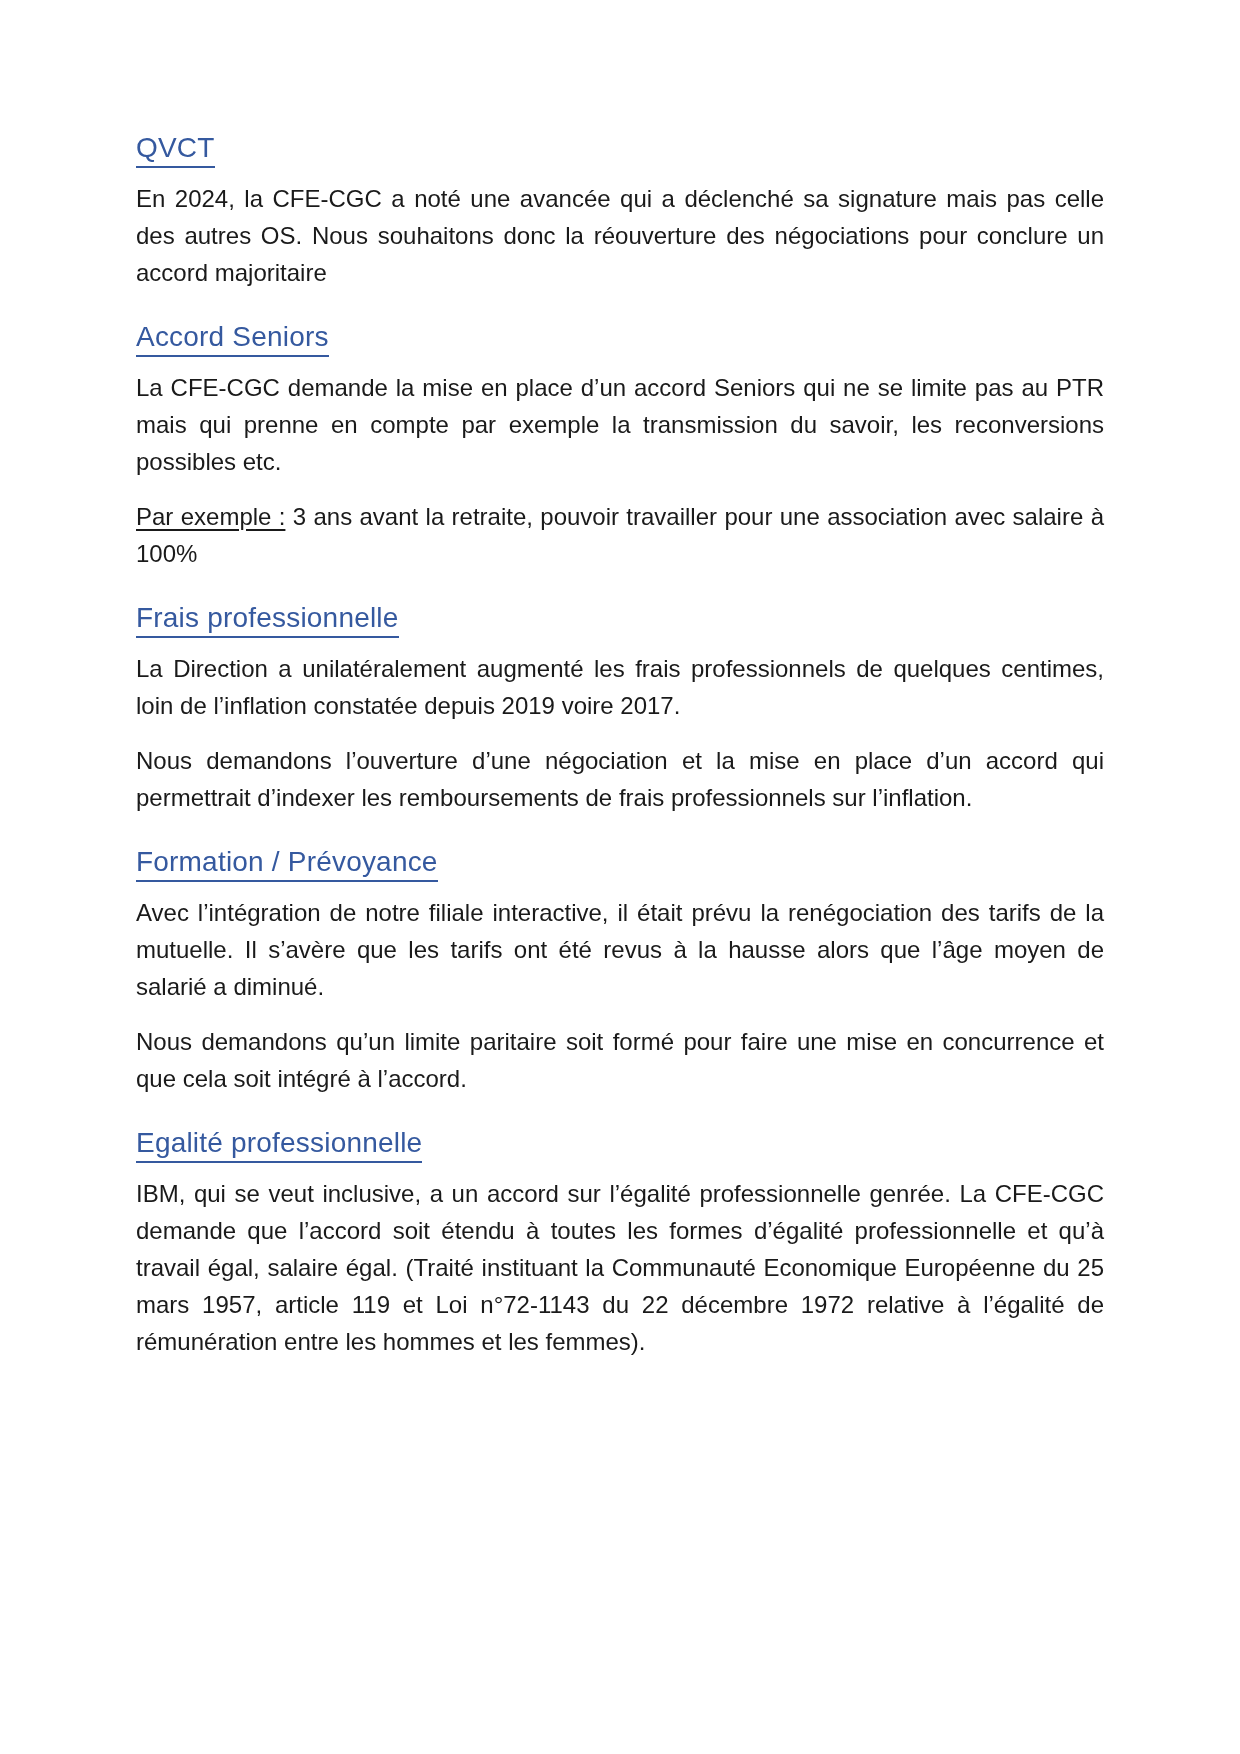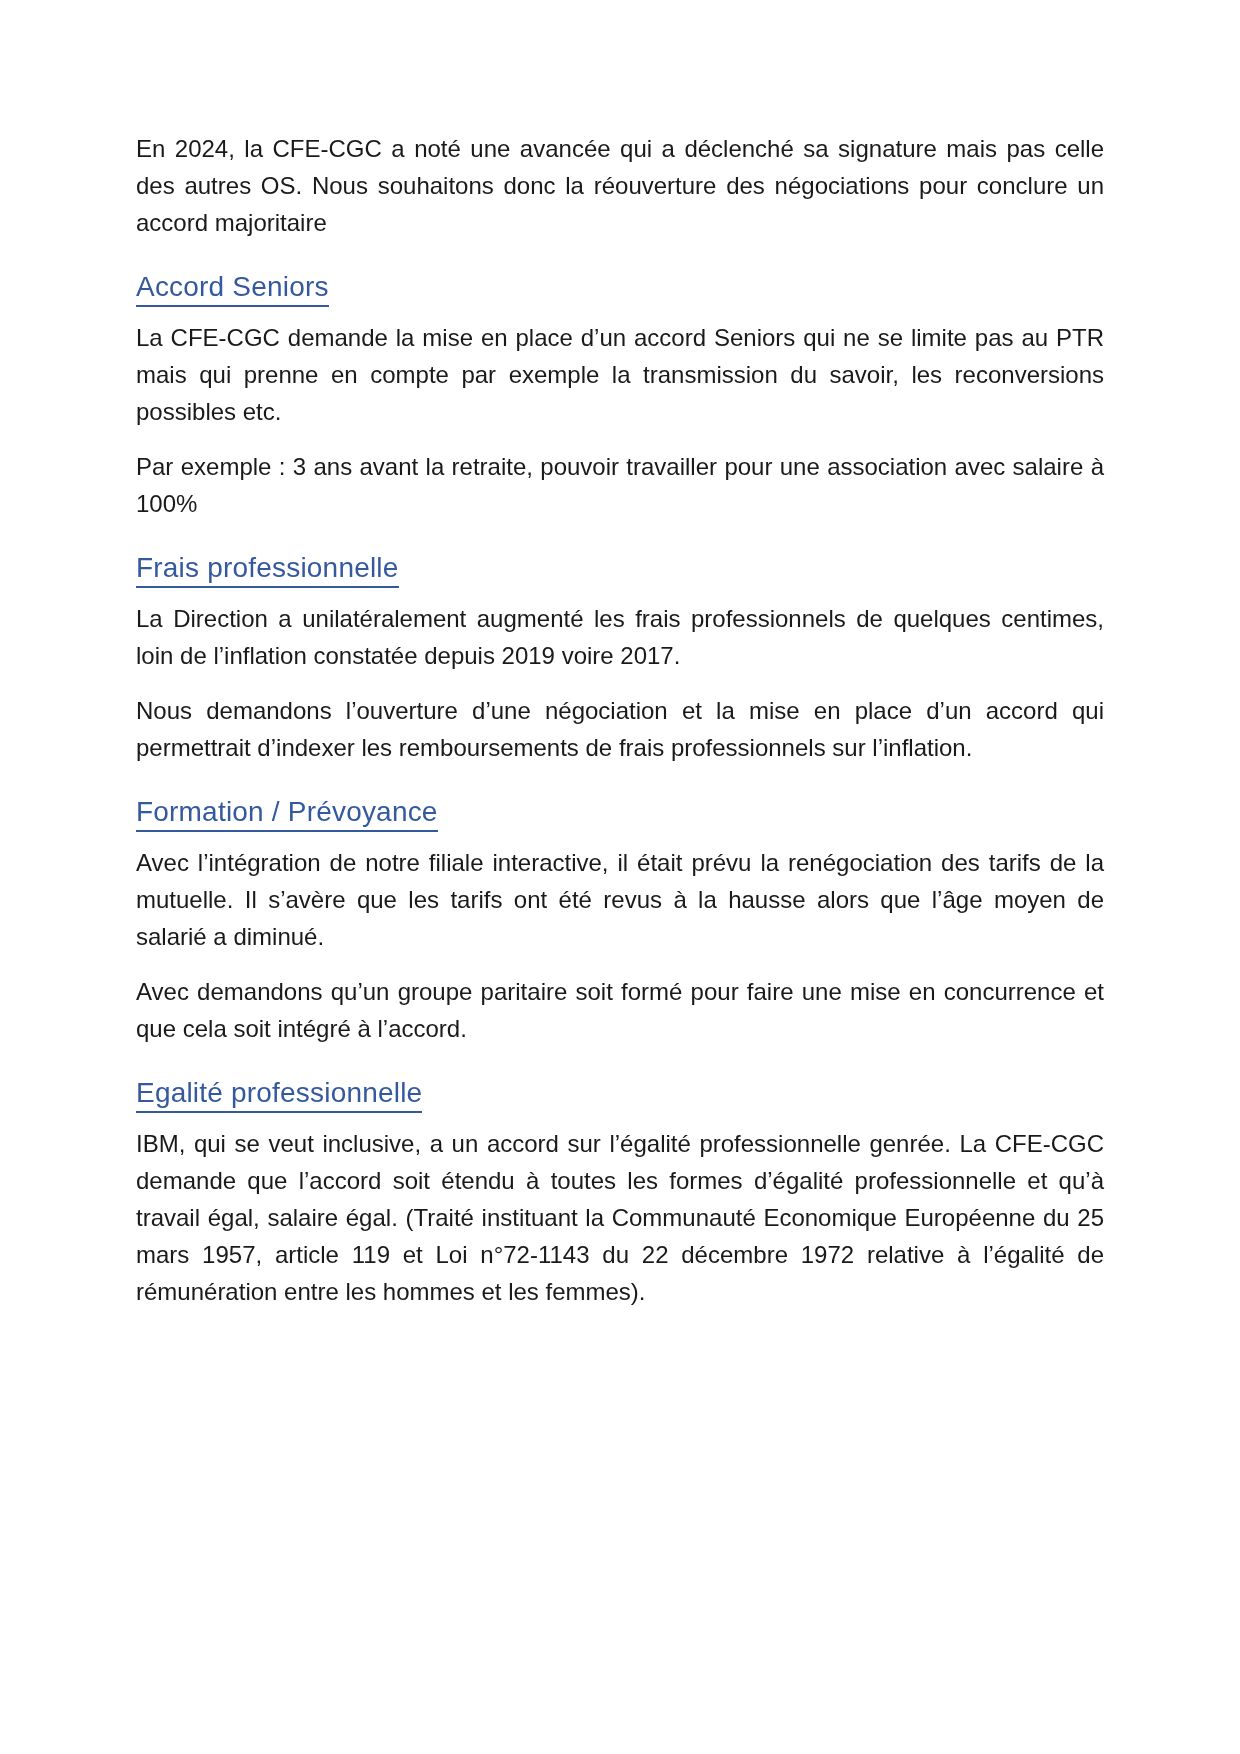"QVCT" h2 { html: none -> <h2><span>QVCT</span></h2> }
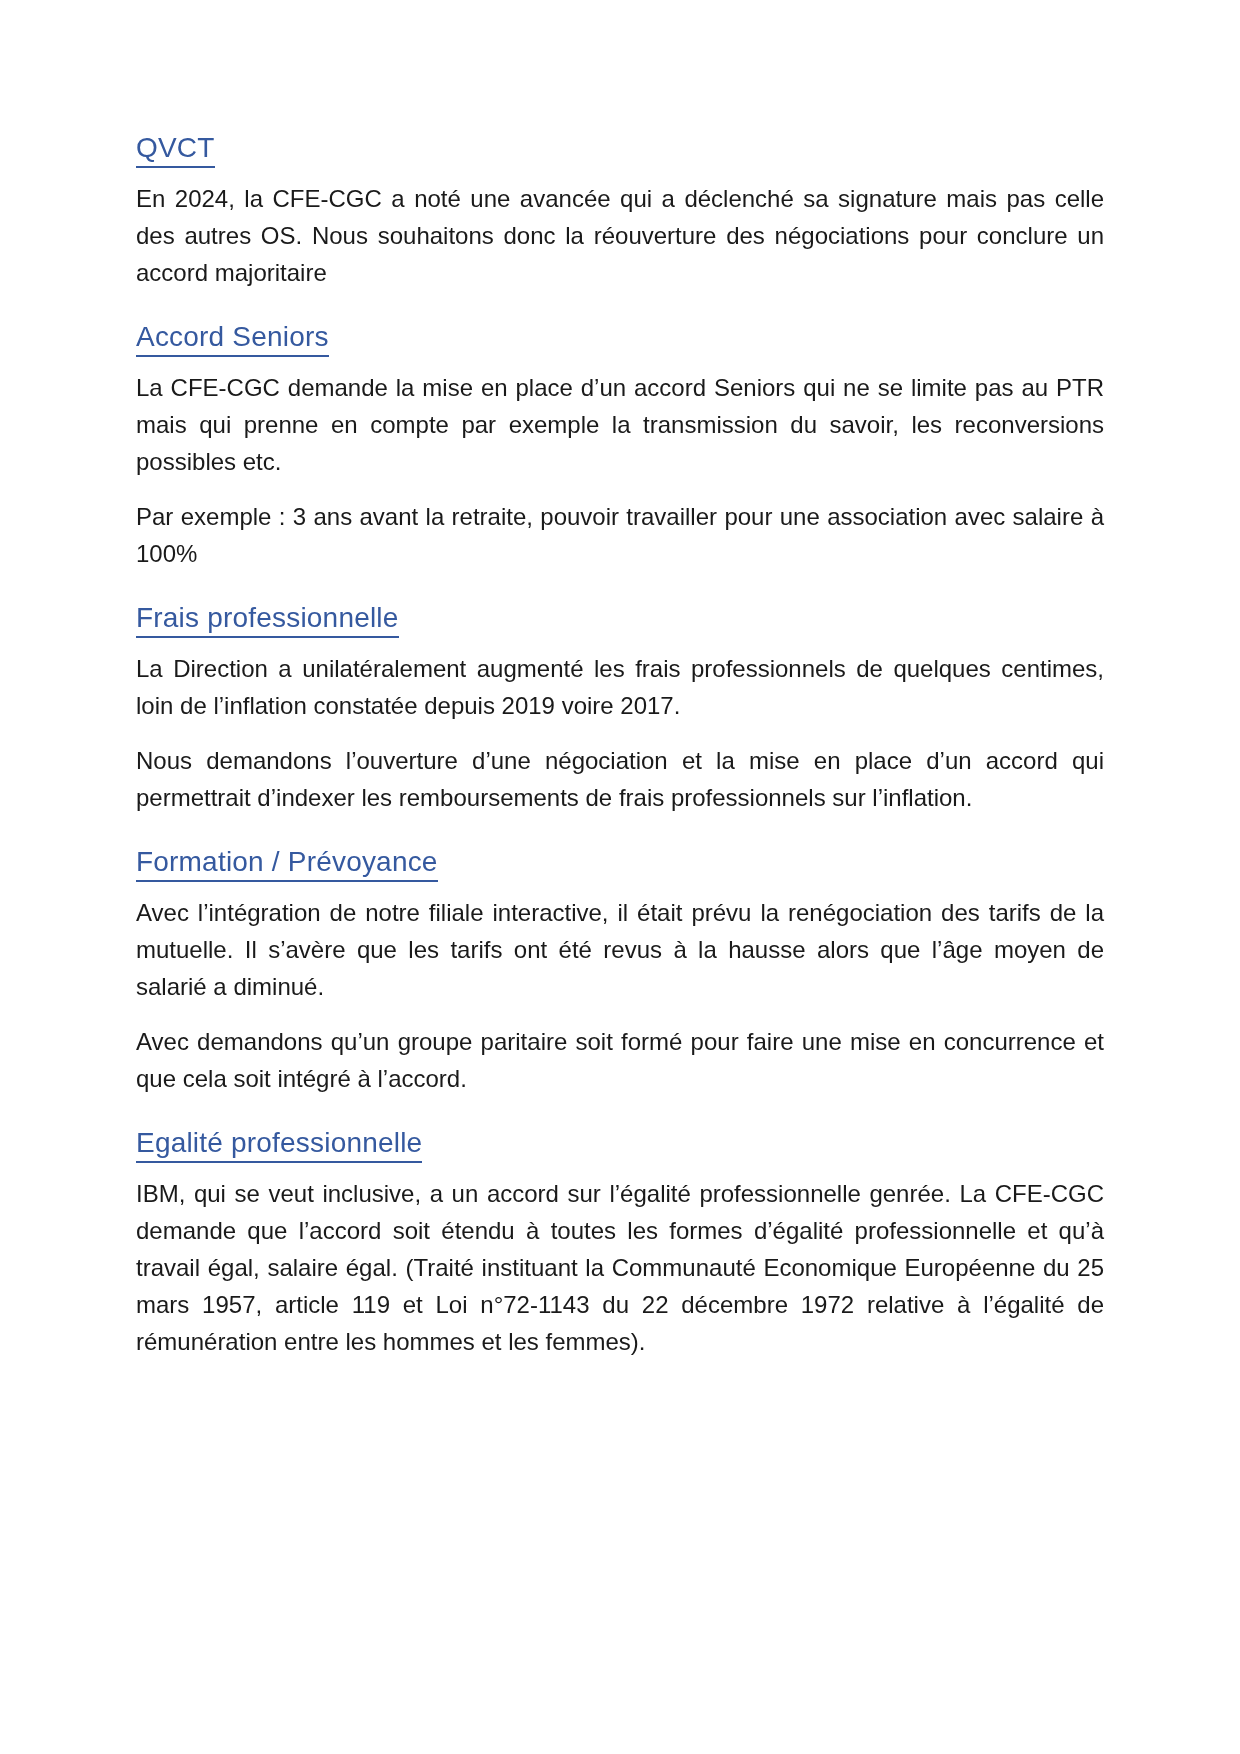"Par exemple :" .lead { text-decoration: none -> underline }
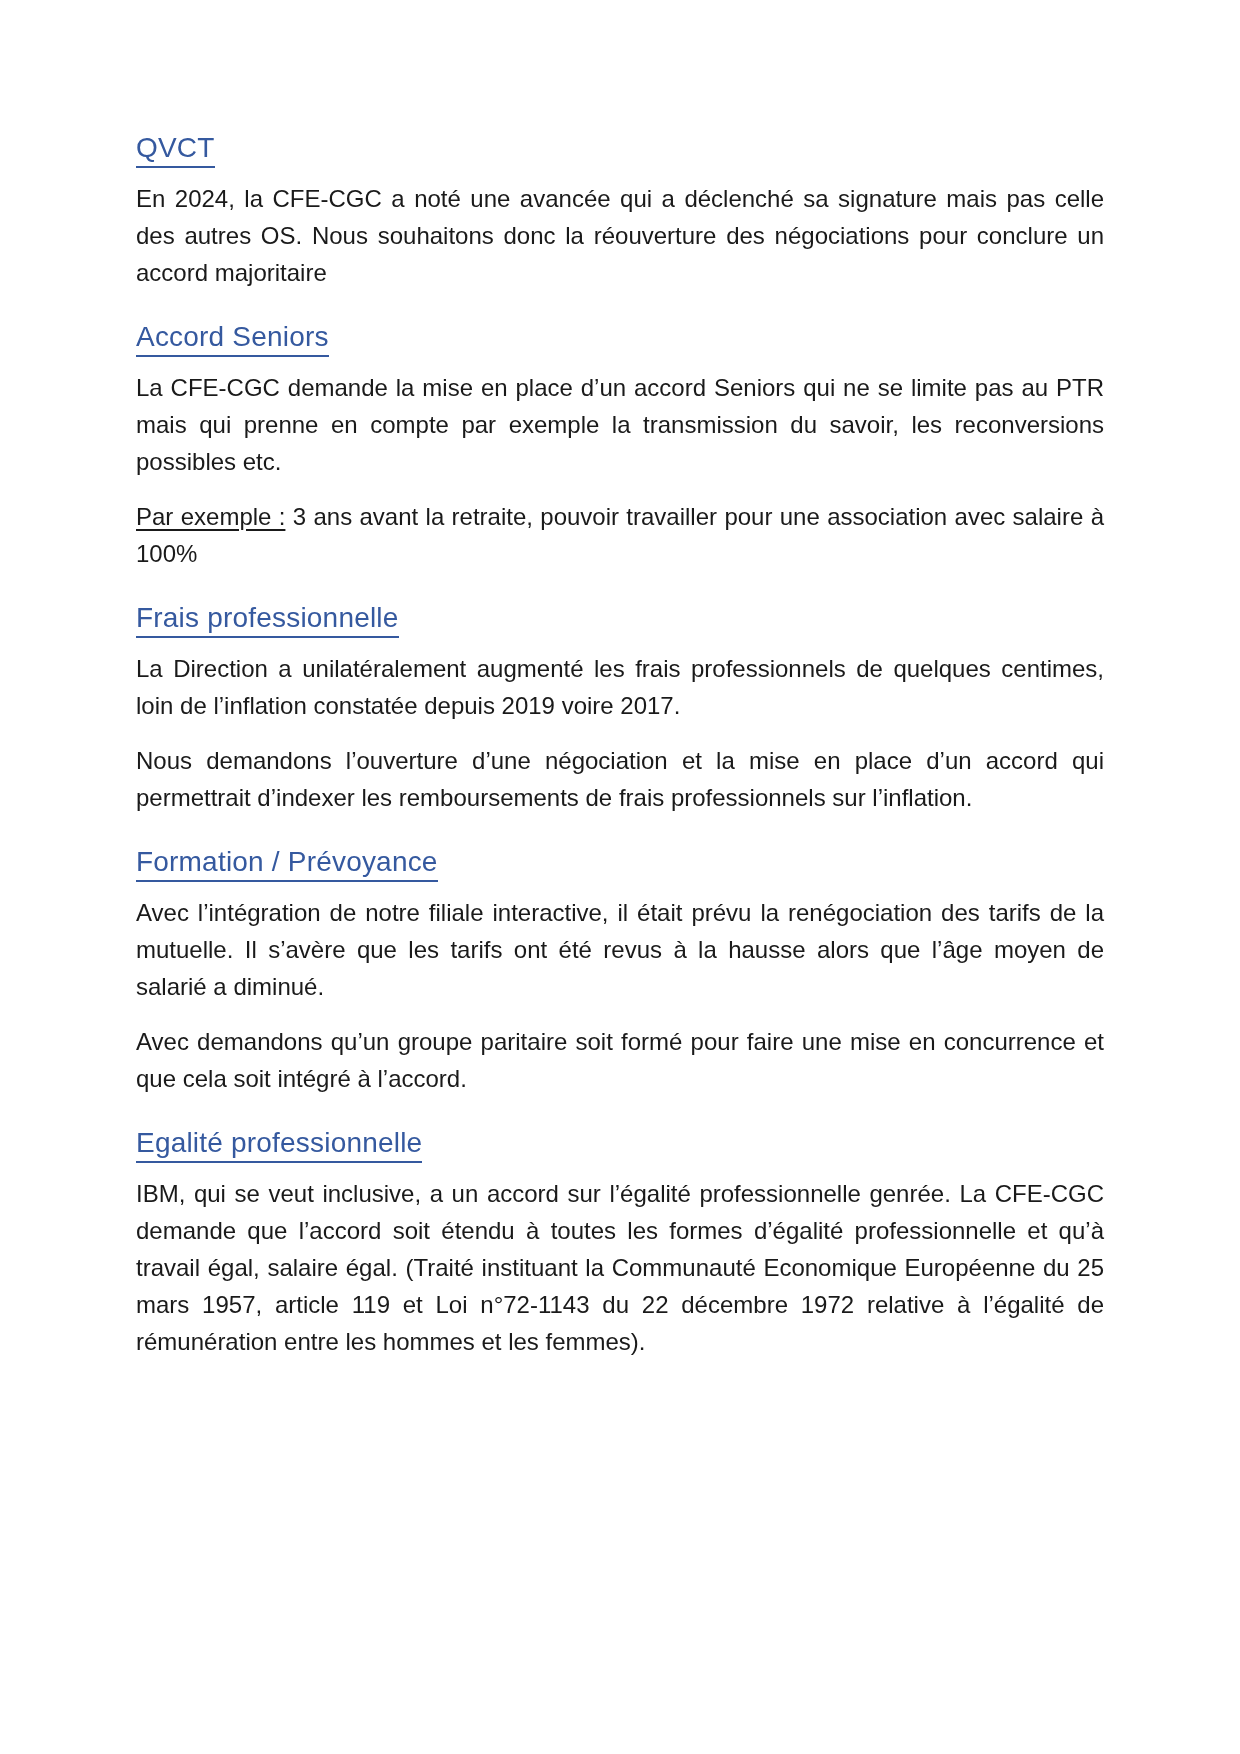"Avec demandons qu’un groupe paritaire" p { text: Avec demandons qu’un groupe -> Nous demandons qu’un limite }
